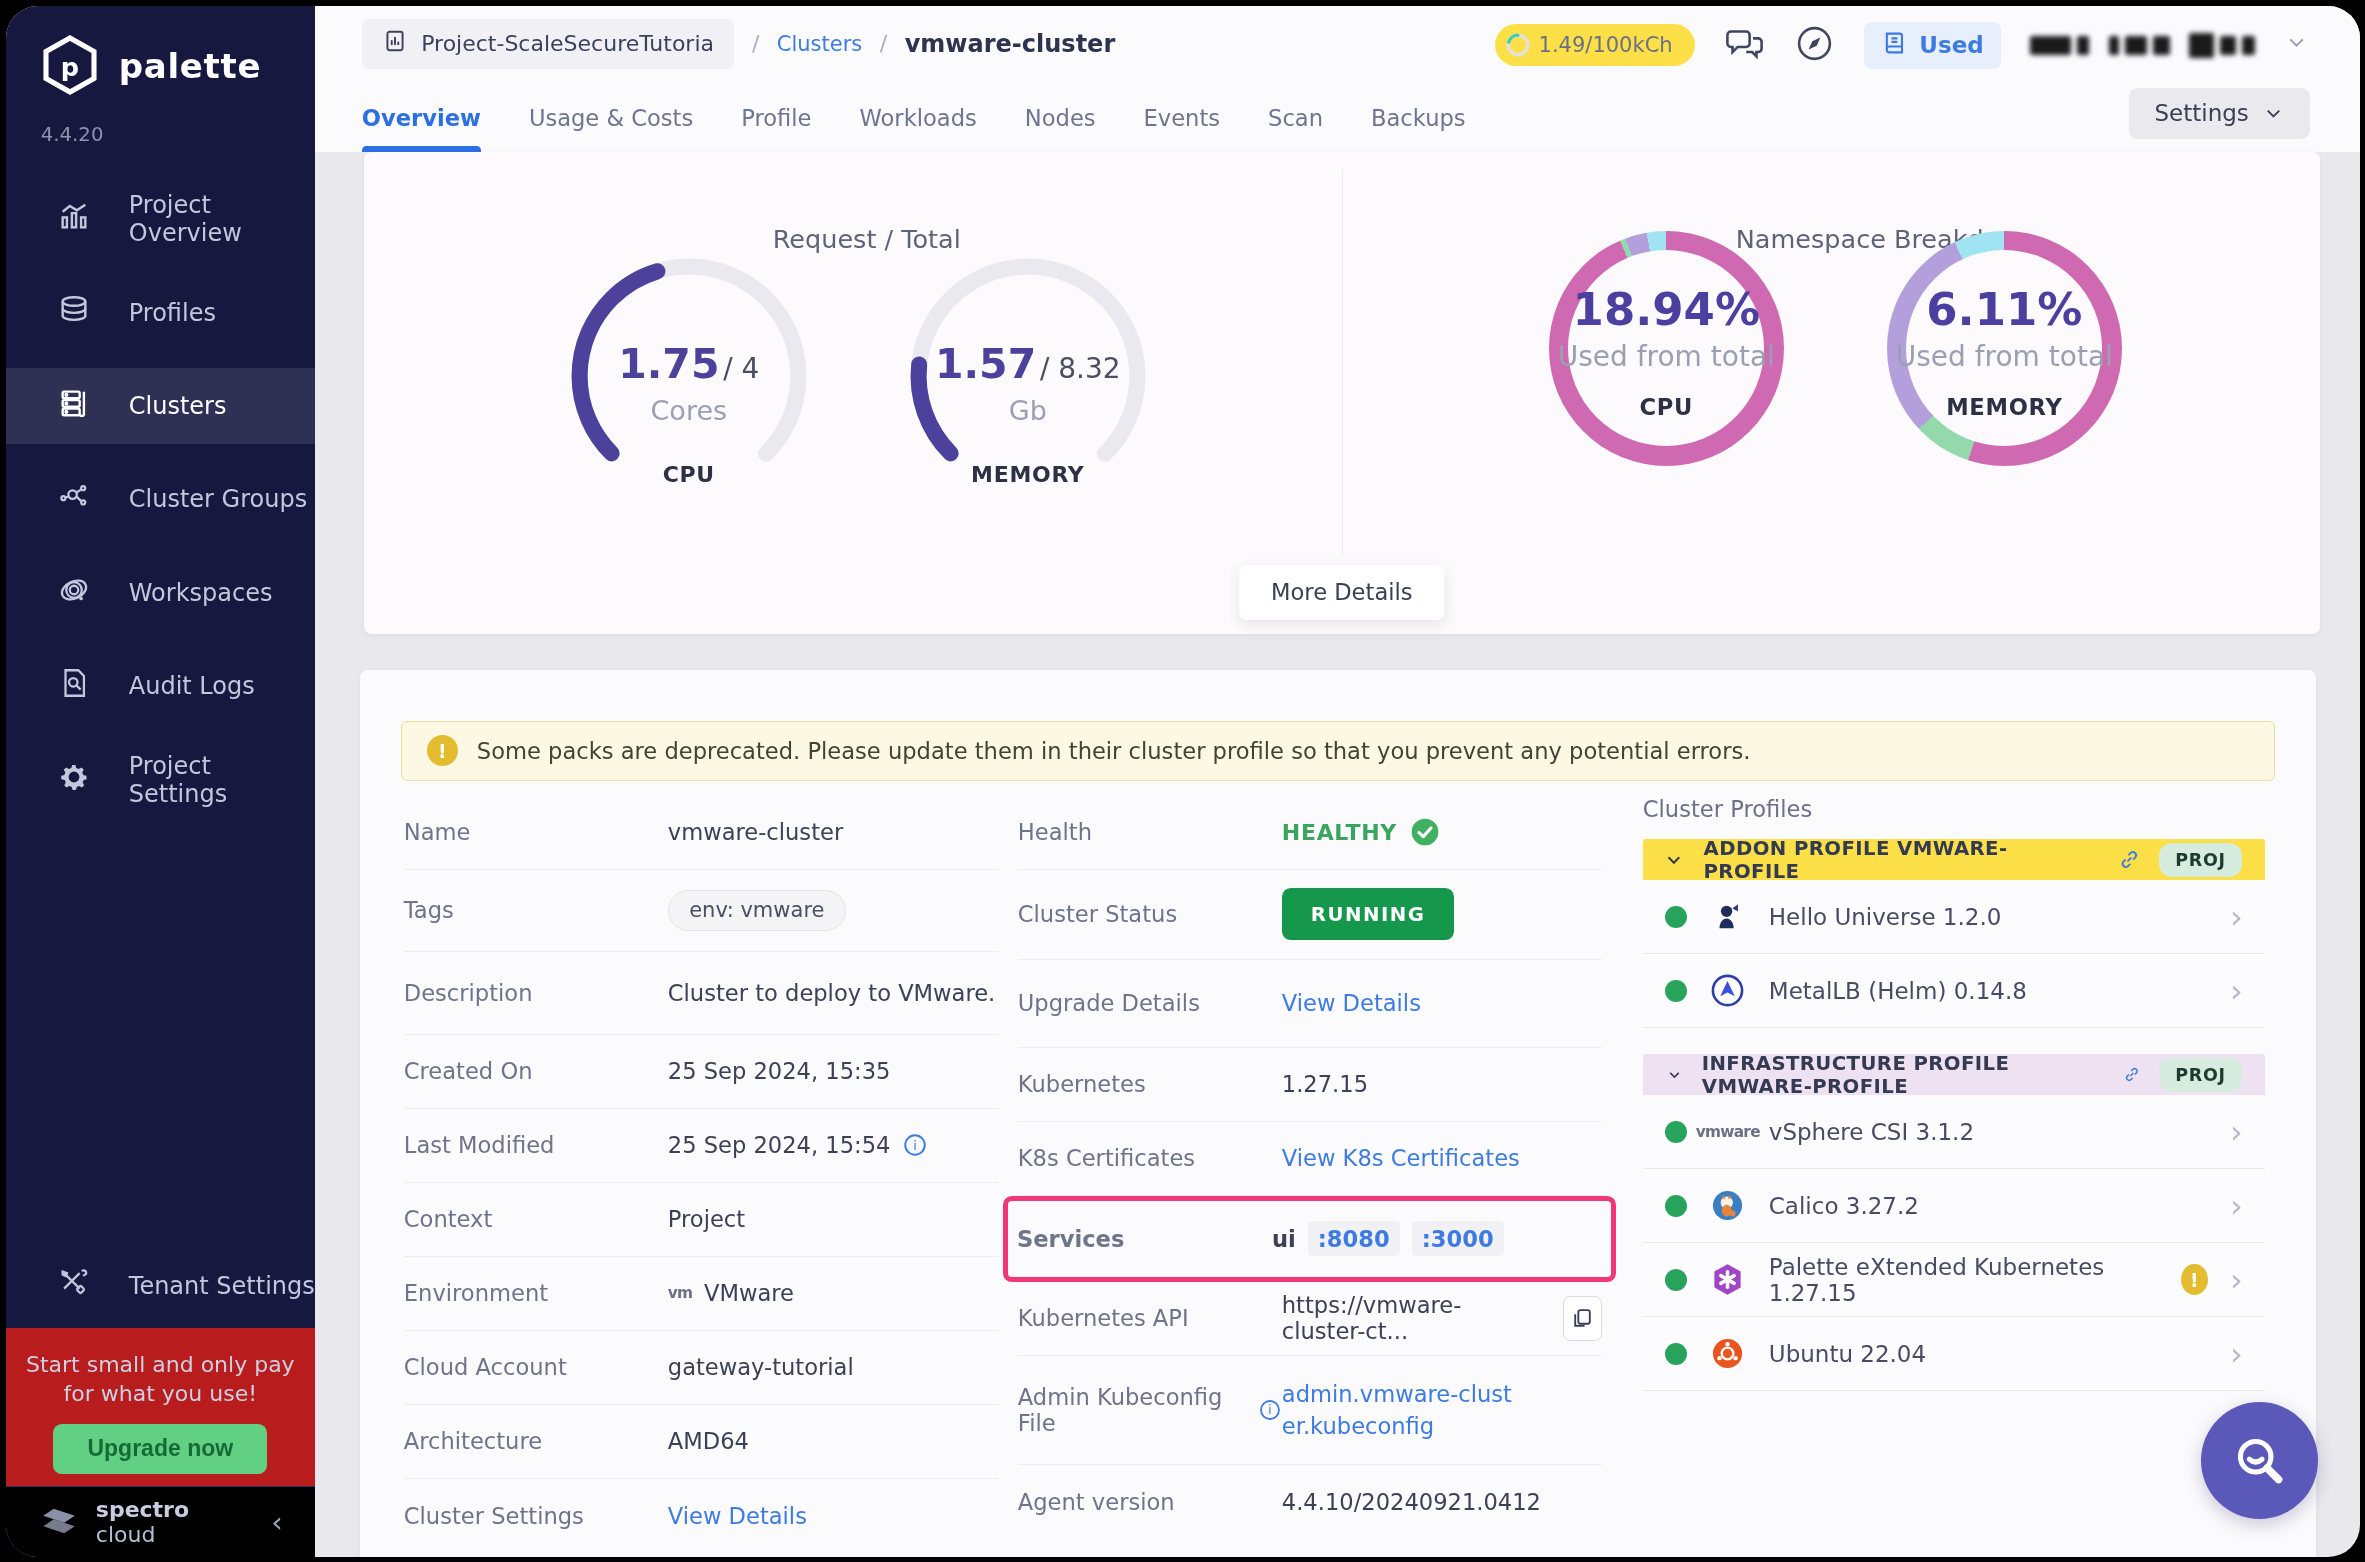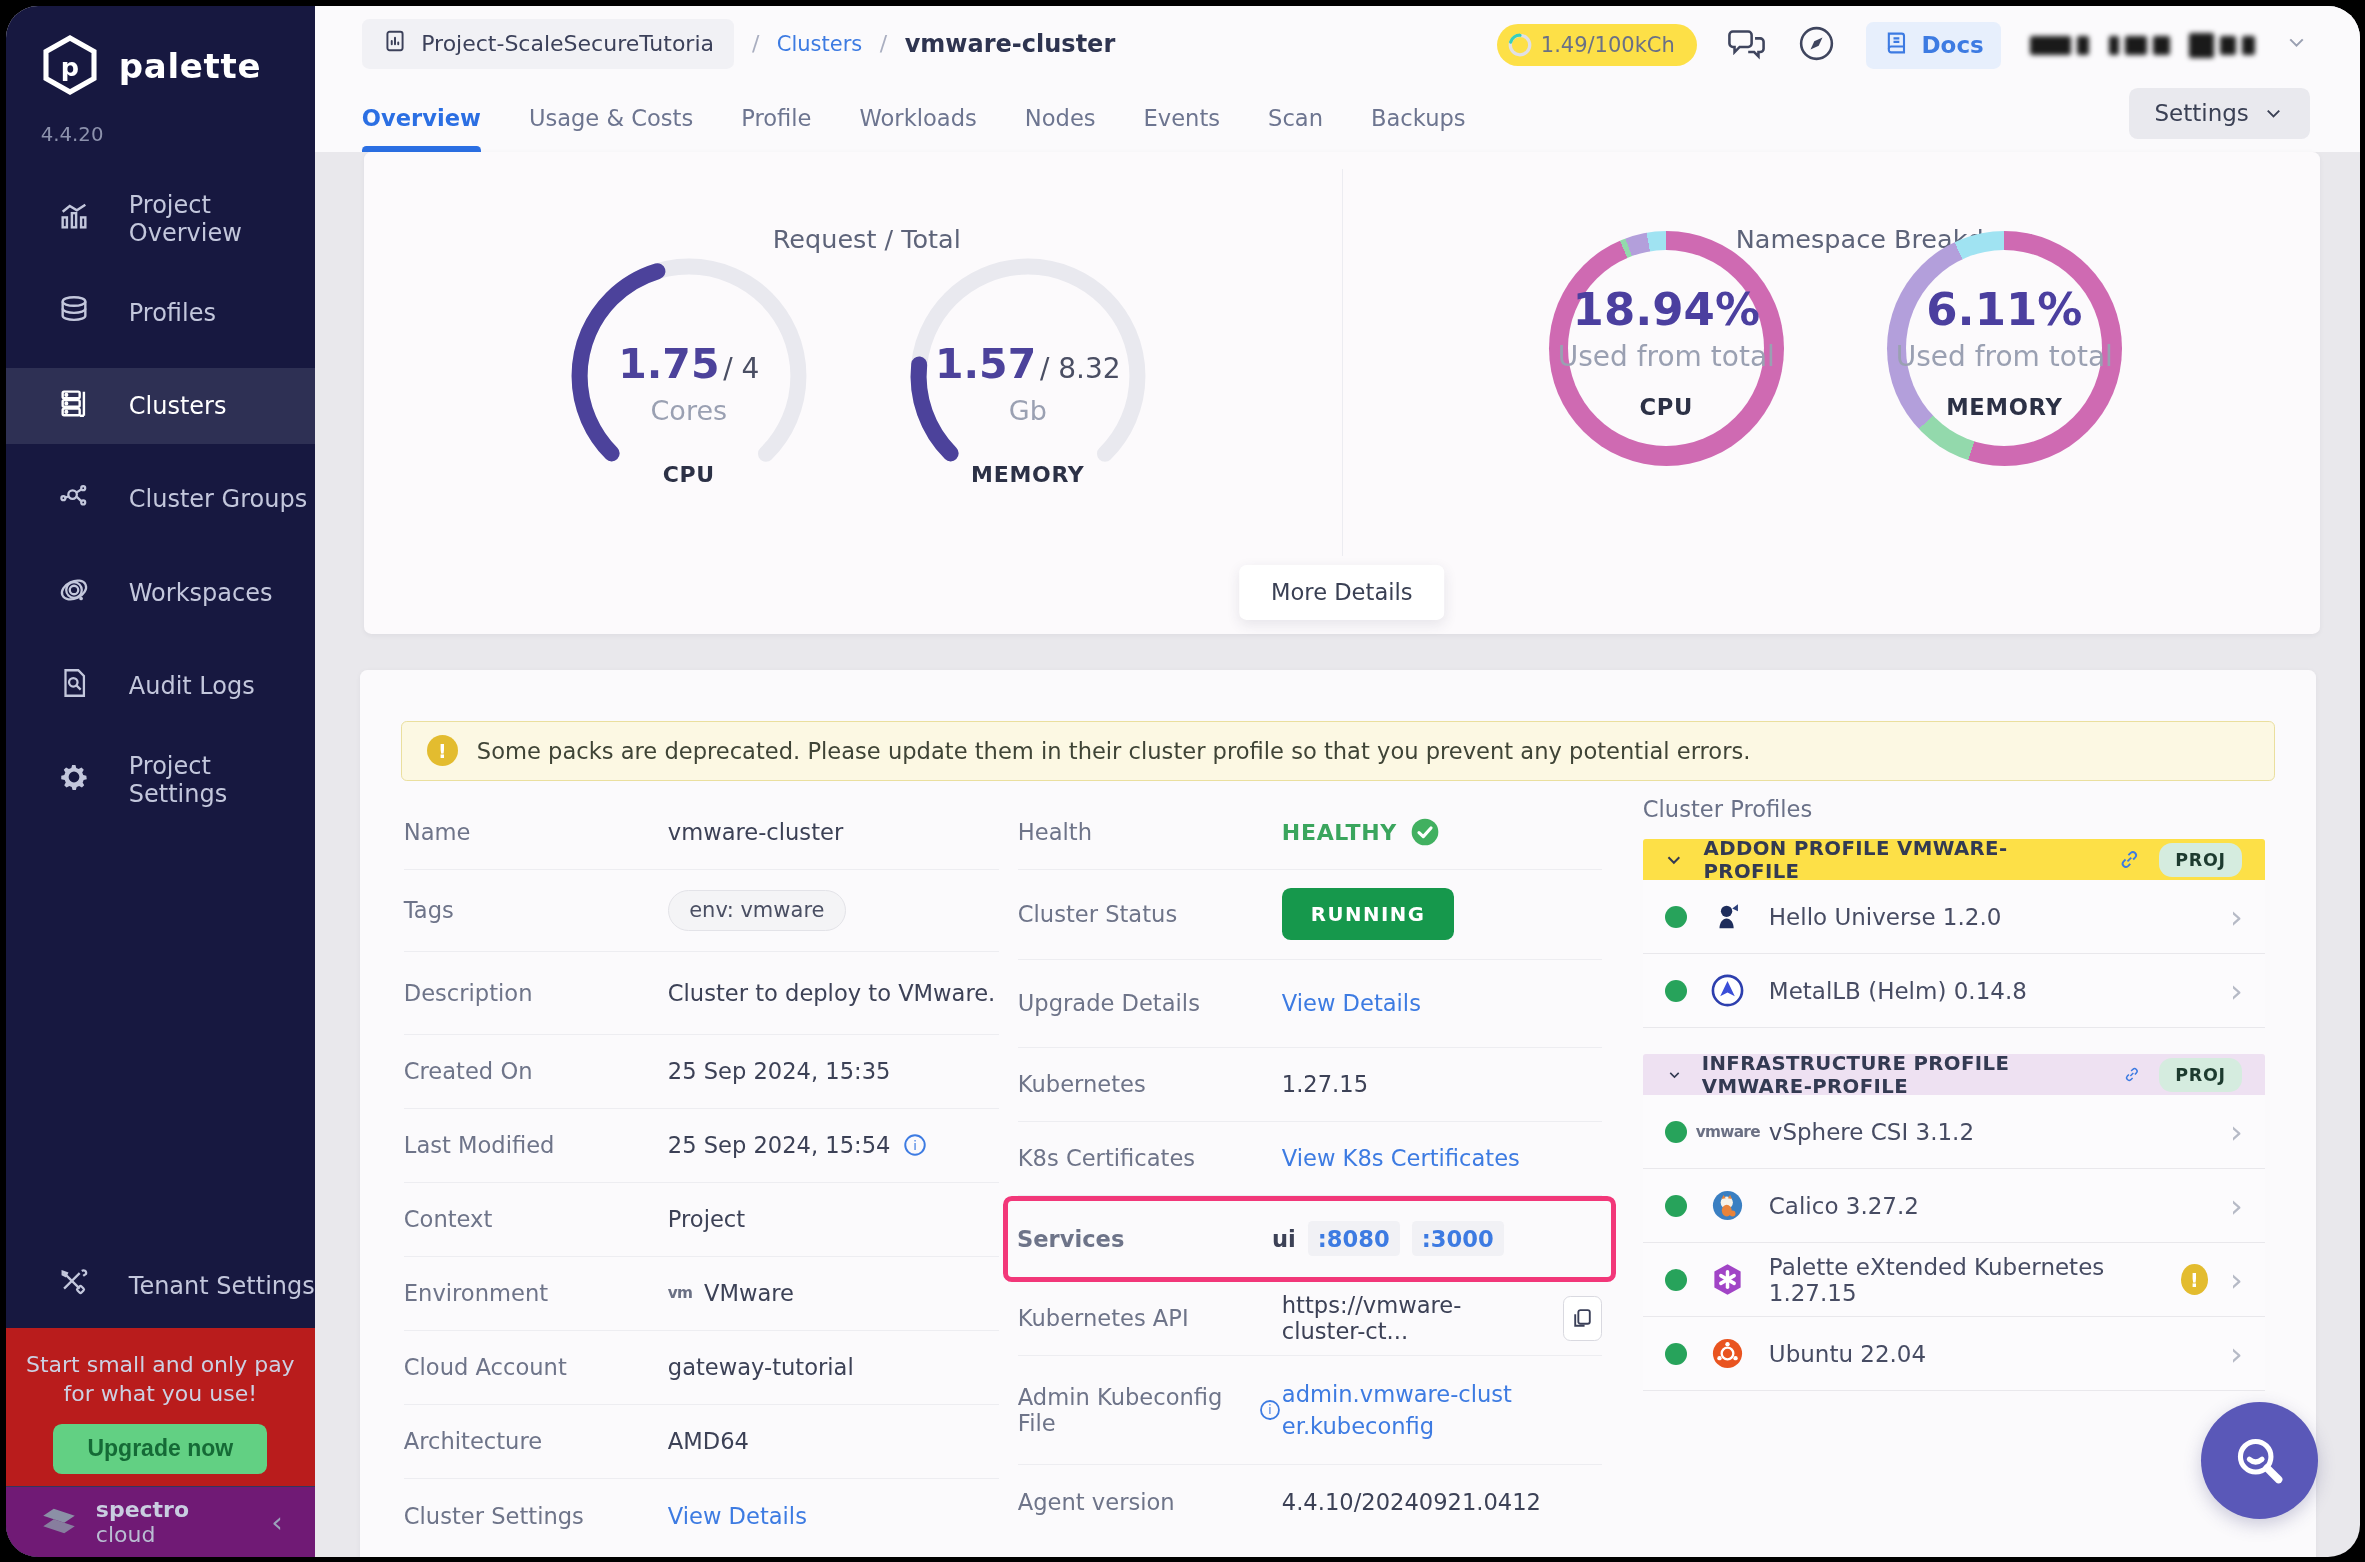"Docs" span { text: Docs -> Used }
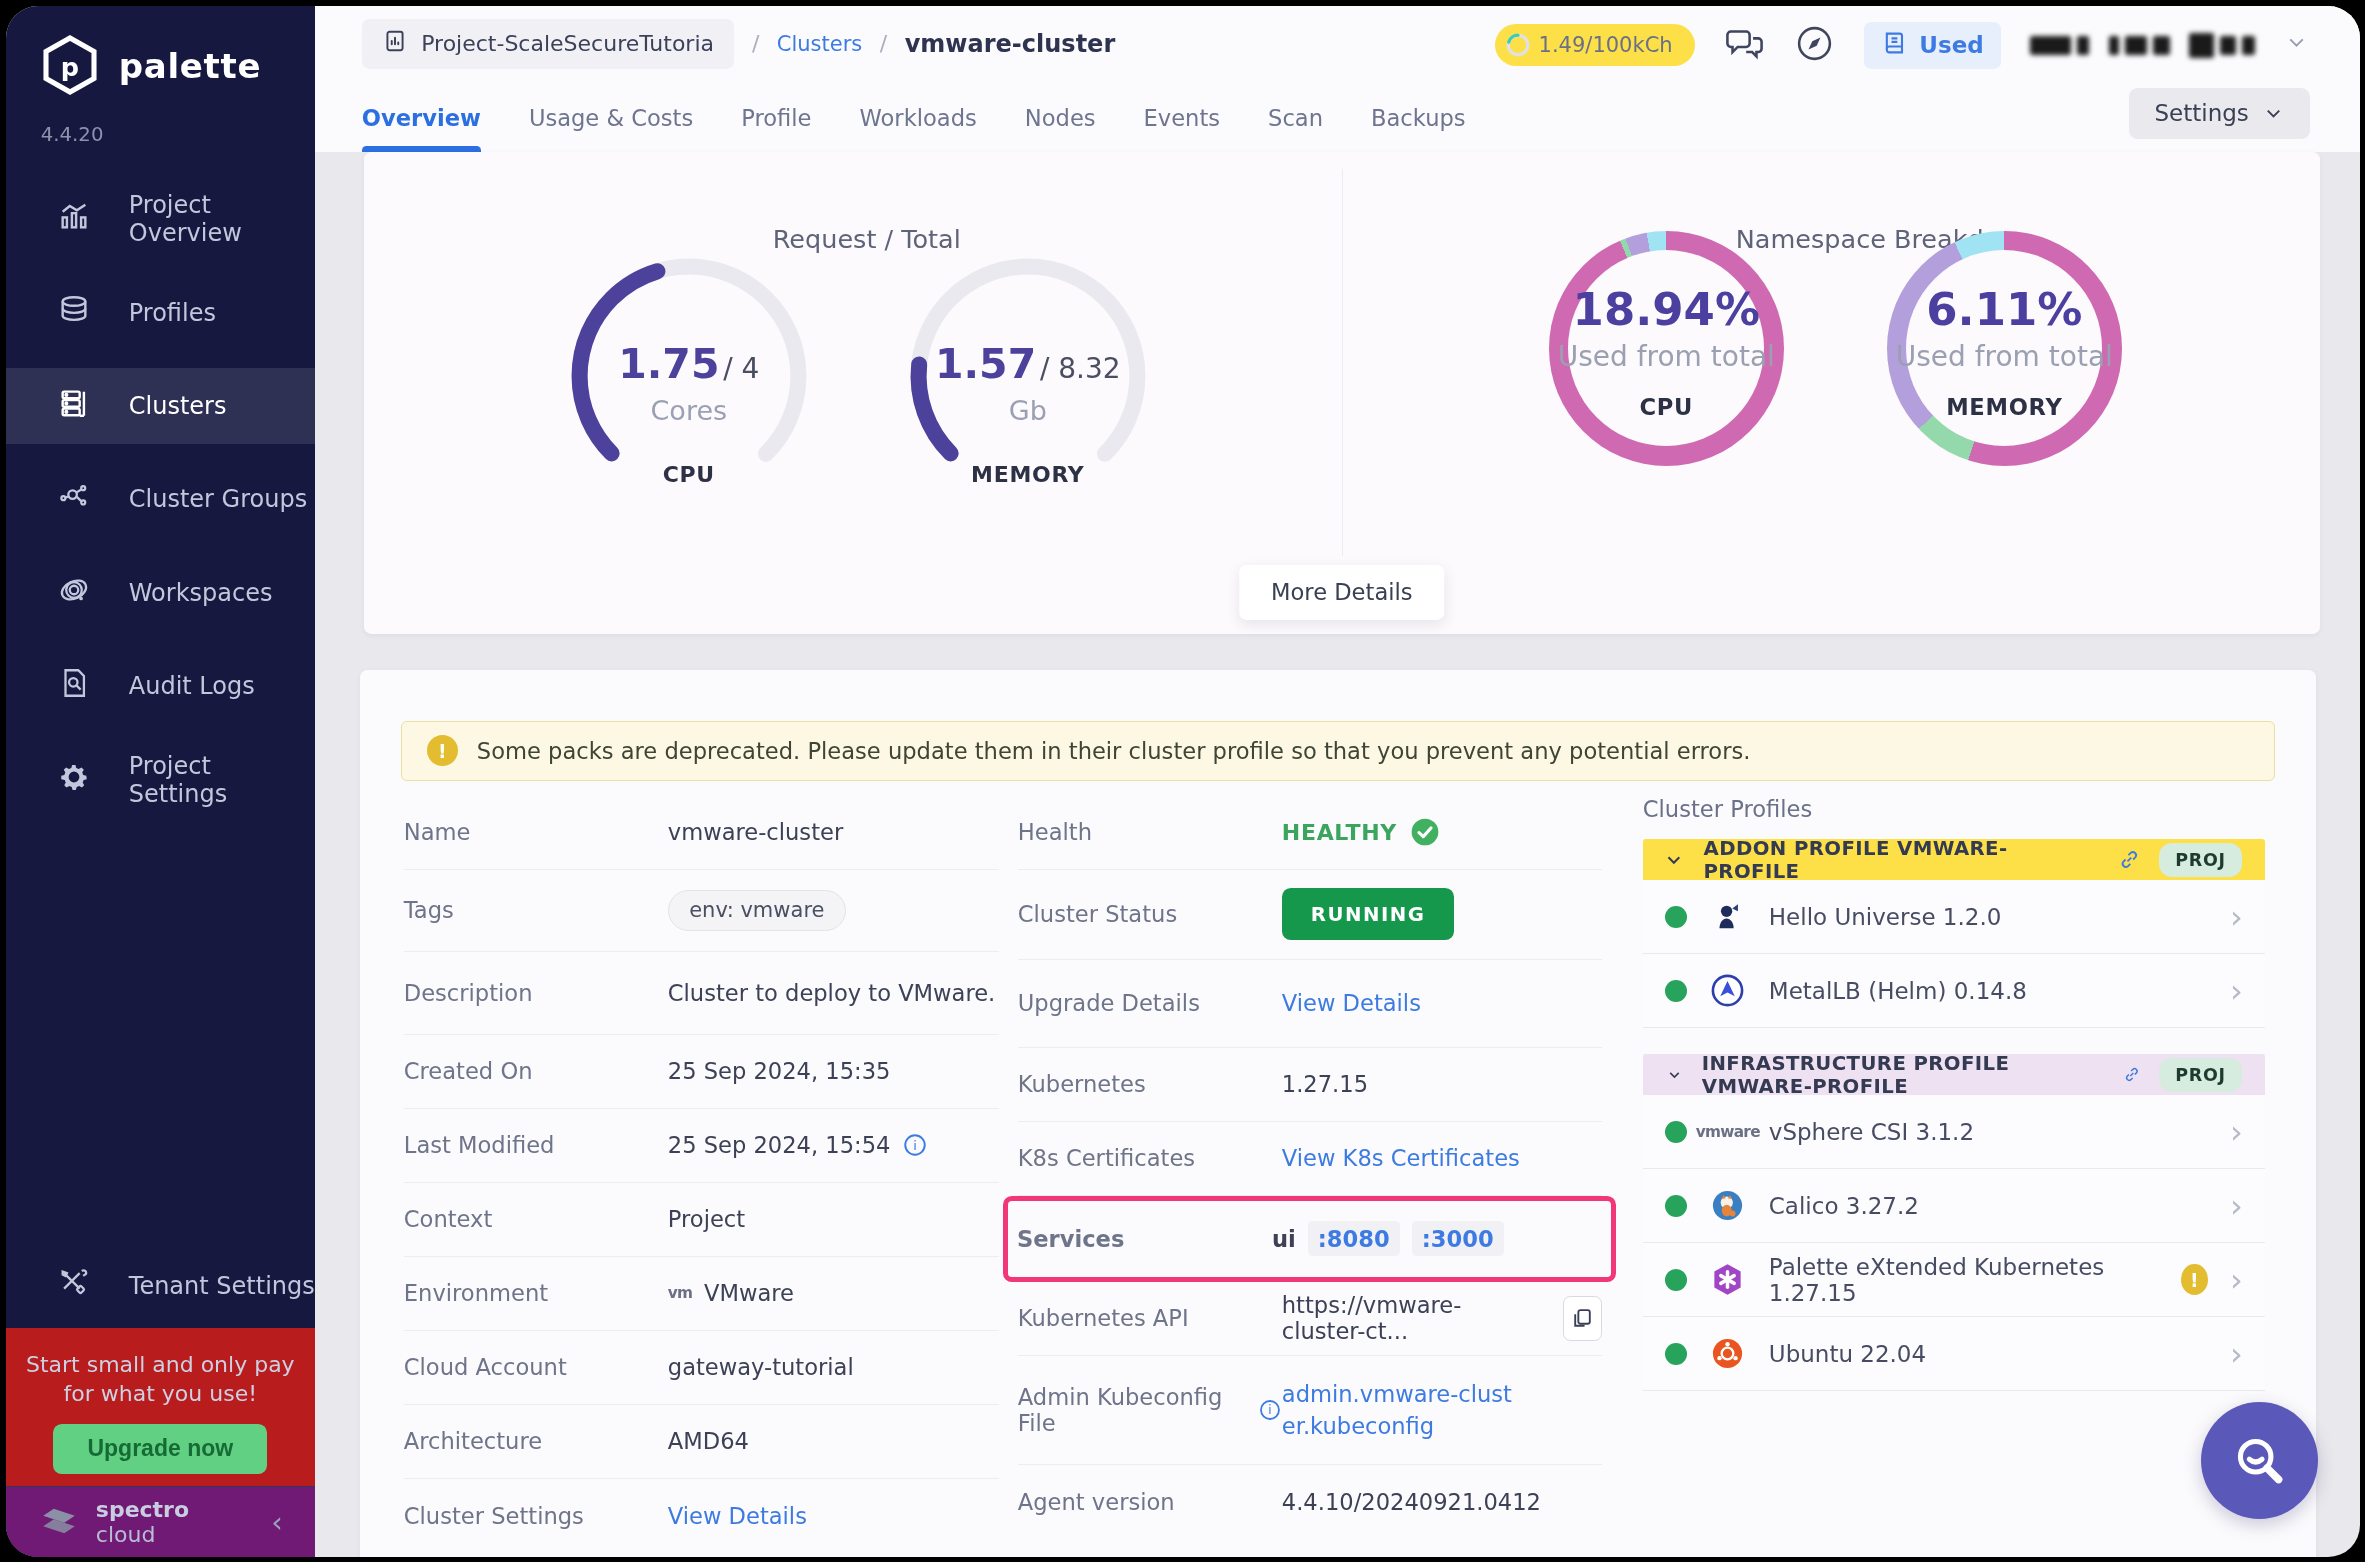"spectro cloud" .side-footer { background: #701a75 -> #000000 }
